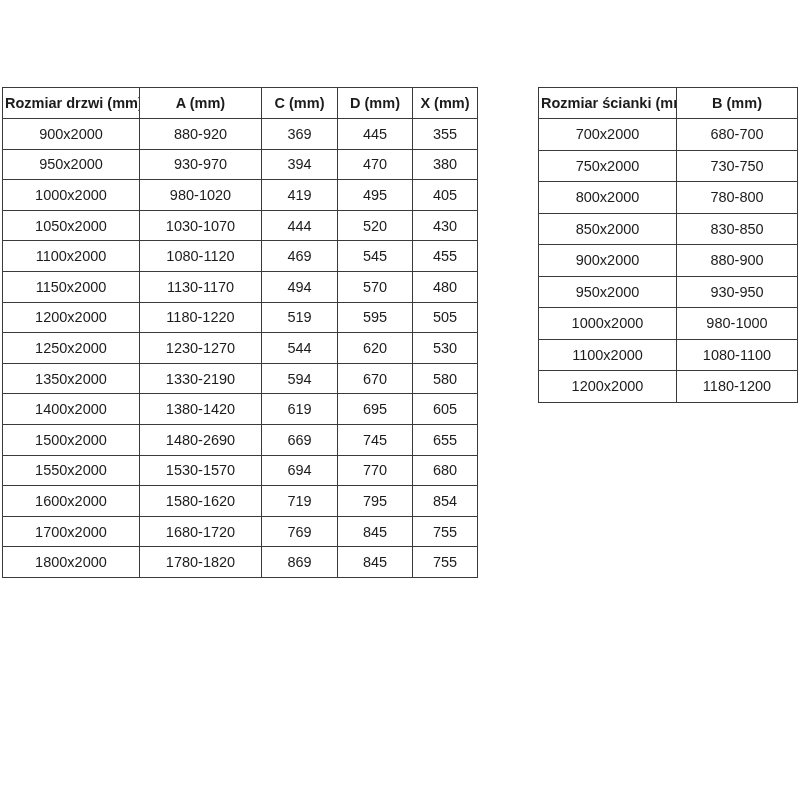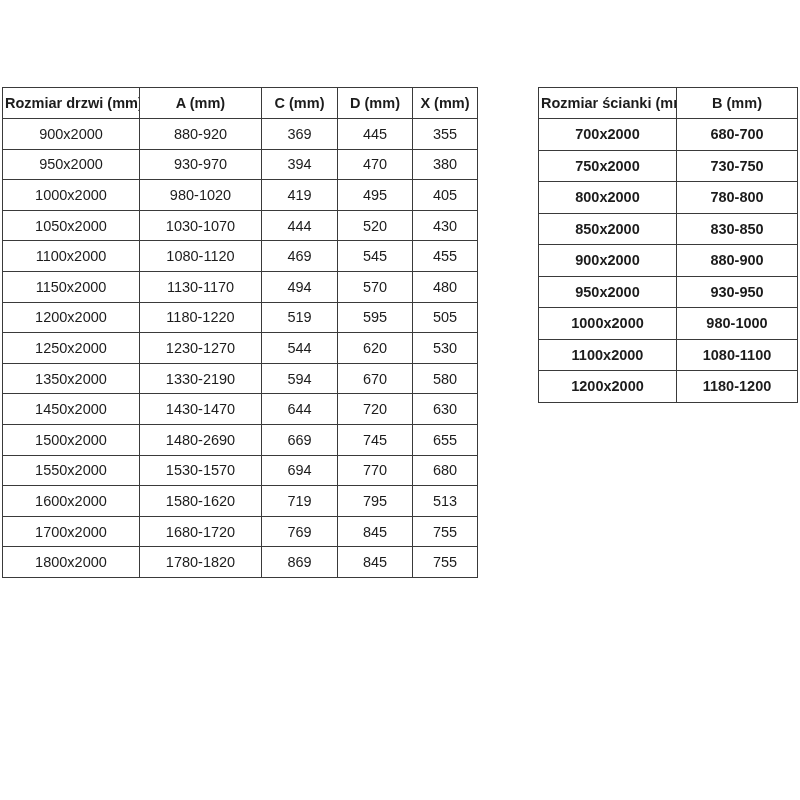"700x2000" #walls-table td { font-weight: bold -> none }
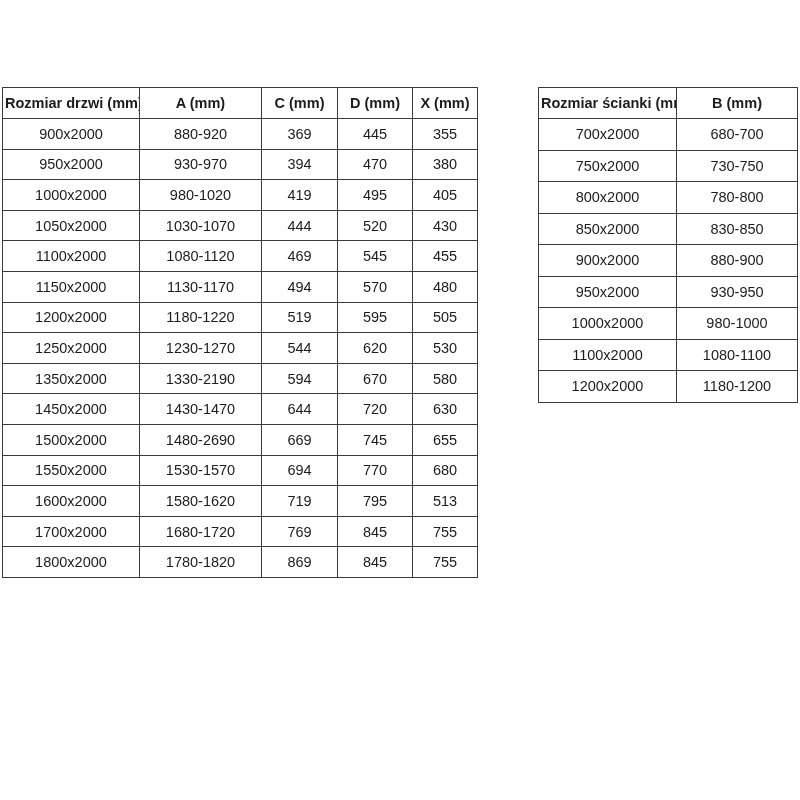"1400x2000" tr { html: none -> <tr> <td>1400x2000</td> <td>1380-1420</td> <td>619</td> <td>695</td> <td>605</td> </tr> }
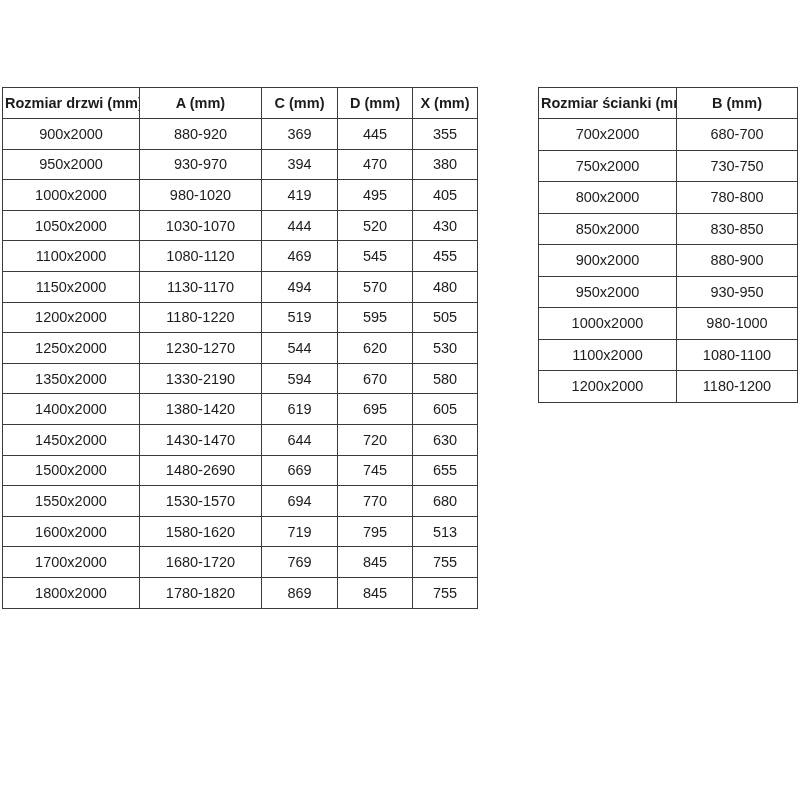"1450x2000" tr { html: <tr> <td>1450x2000</td> <td>1430-1470</td> <td>644</td> <td>720</td> <td>630</td> </tr> -> none }
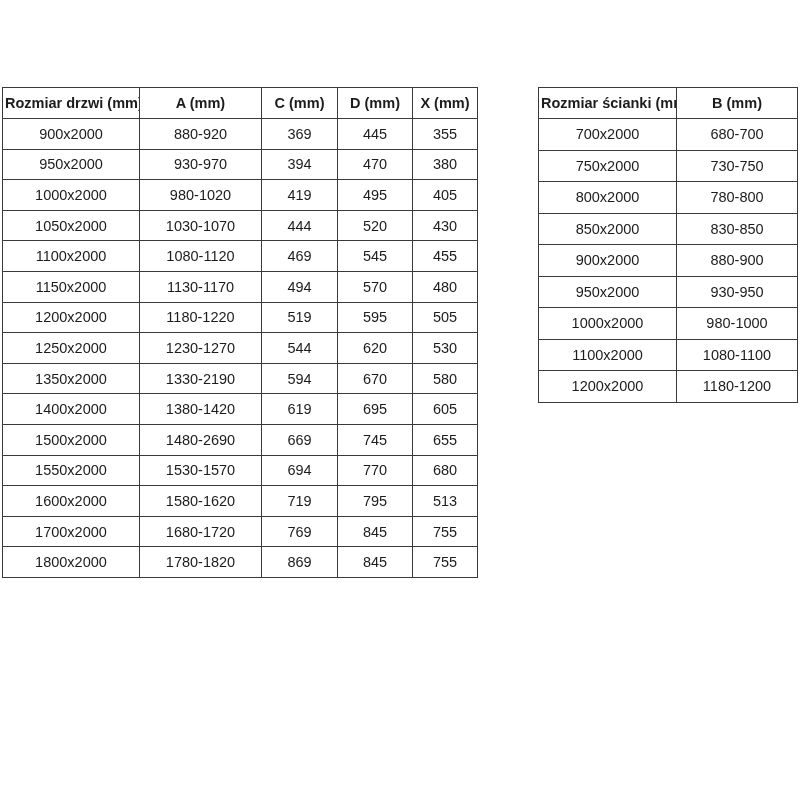"513" td { text: 513 -> 854 }
